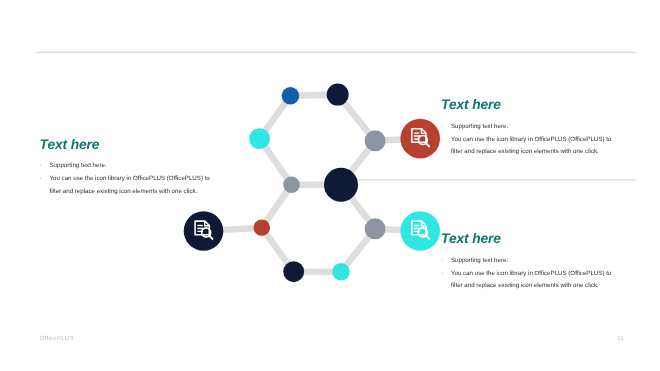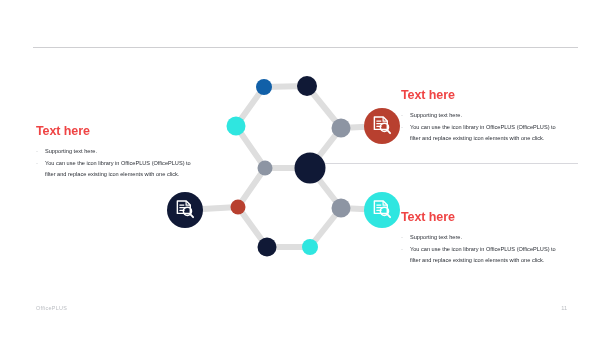"Text here" .block .heading { color: #ef4444 -> #0f766e; font-style: none -> italic }
